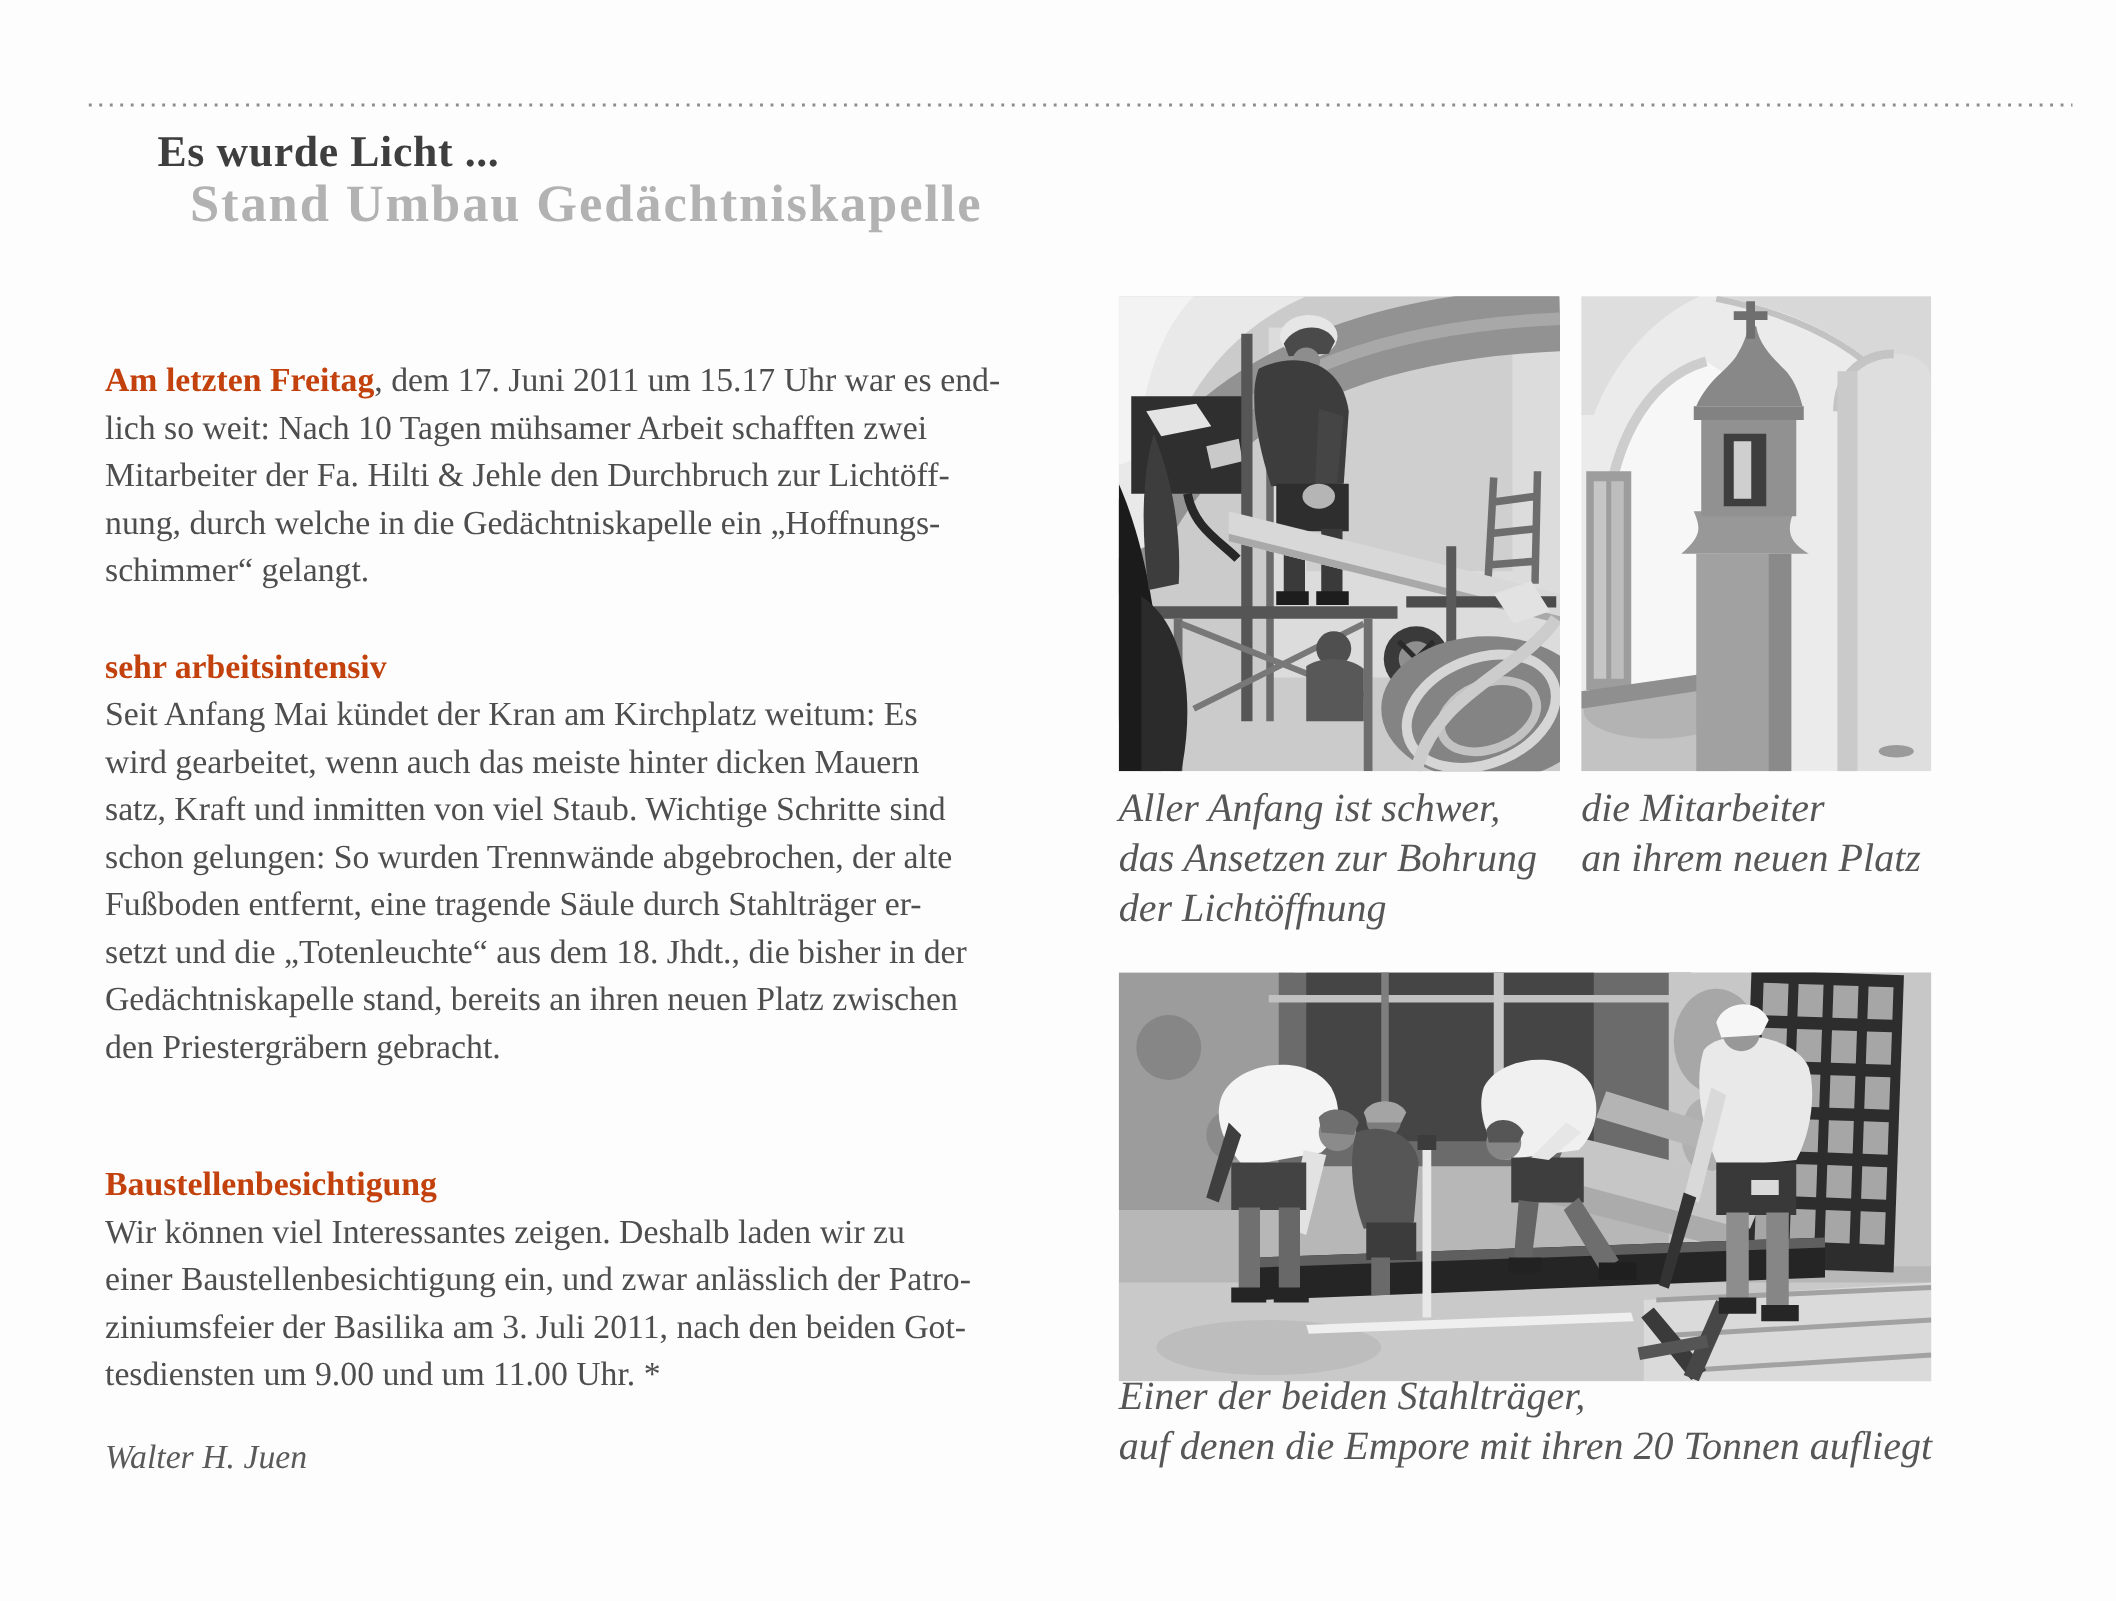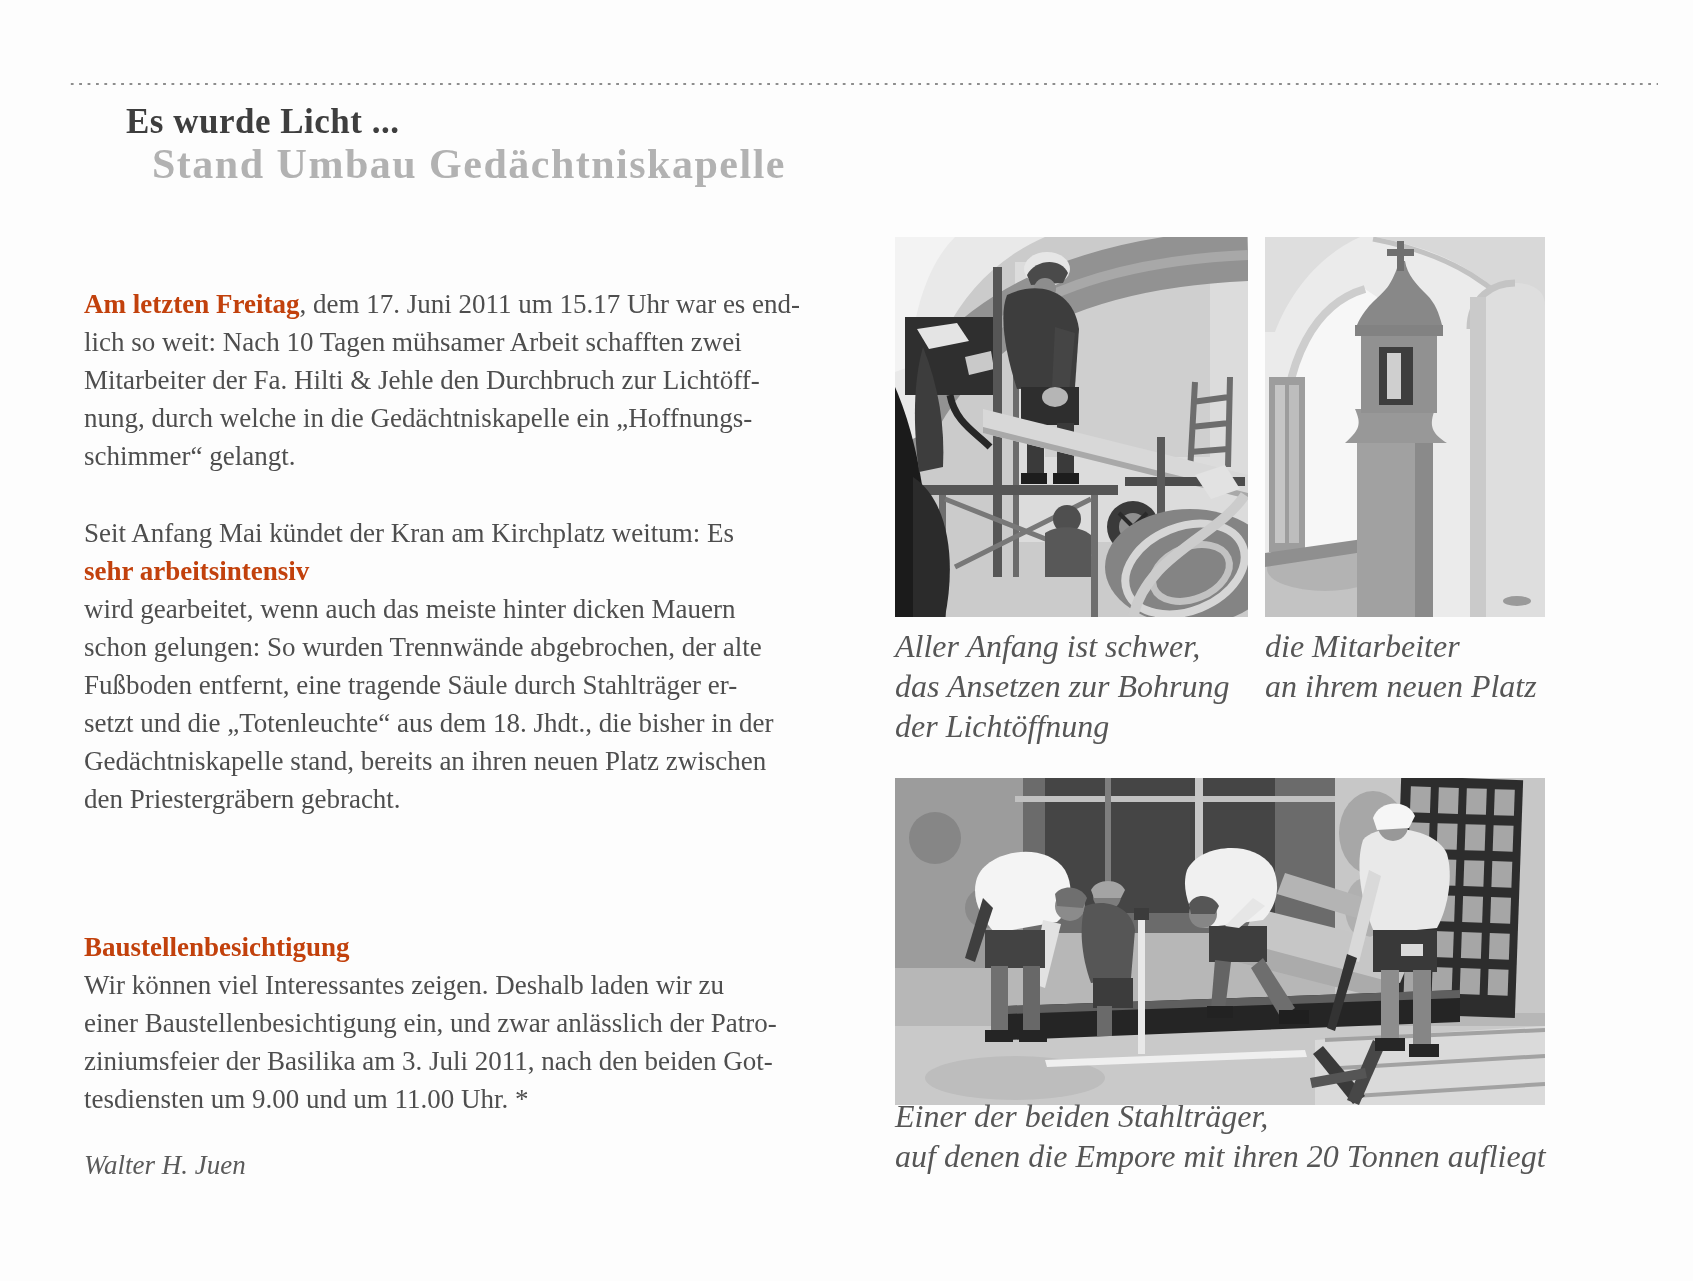"Seit Anfang Mai kündet der" div.ln { order: before "sehr arbeitsintensiv" -> after "sehr arbeitsintensiv" }
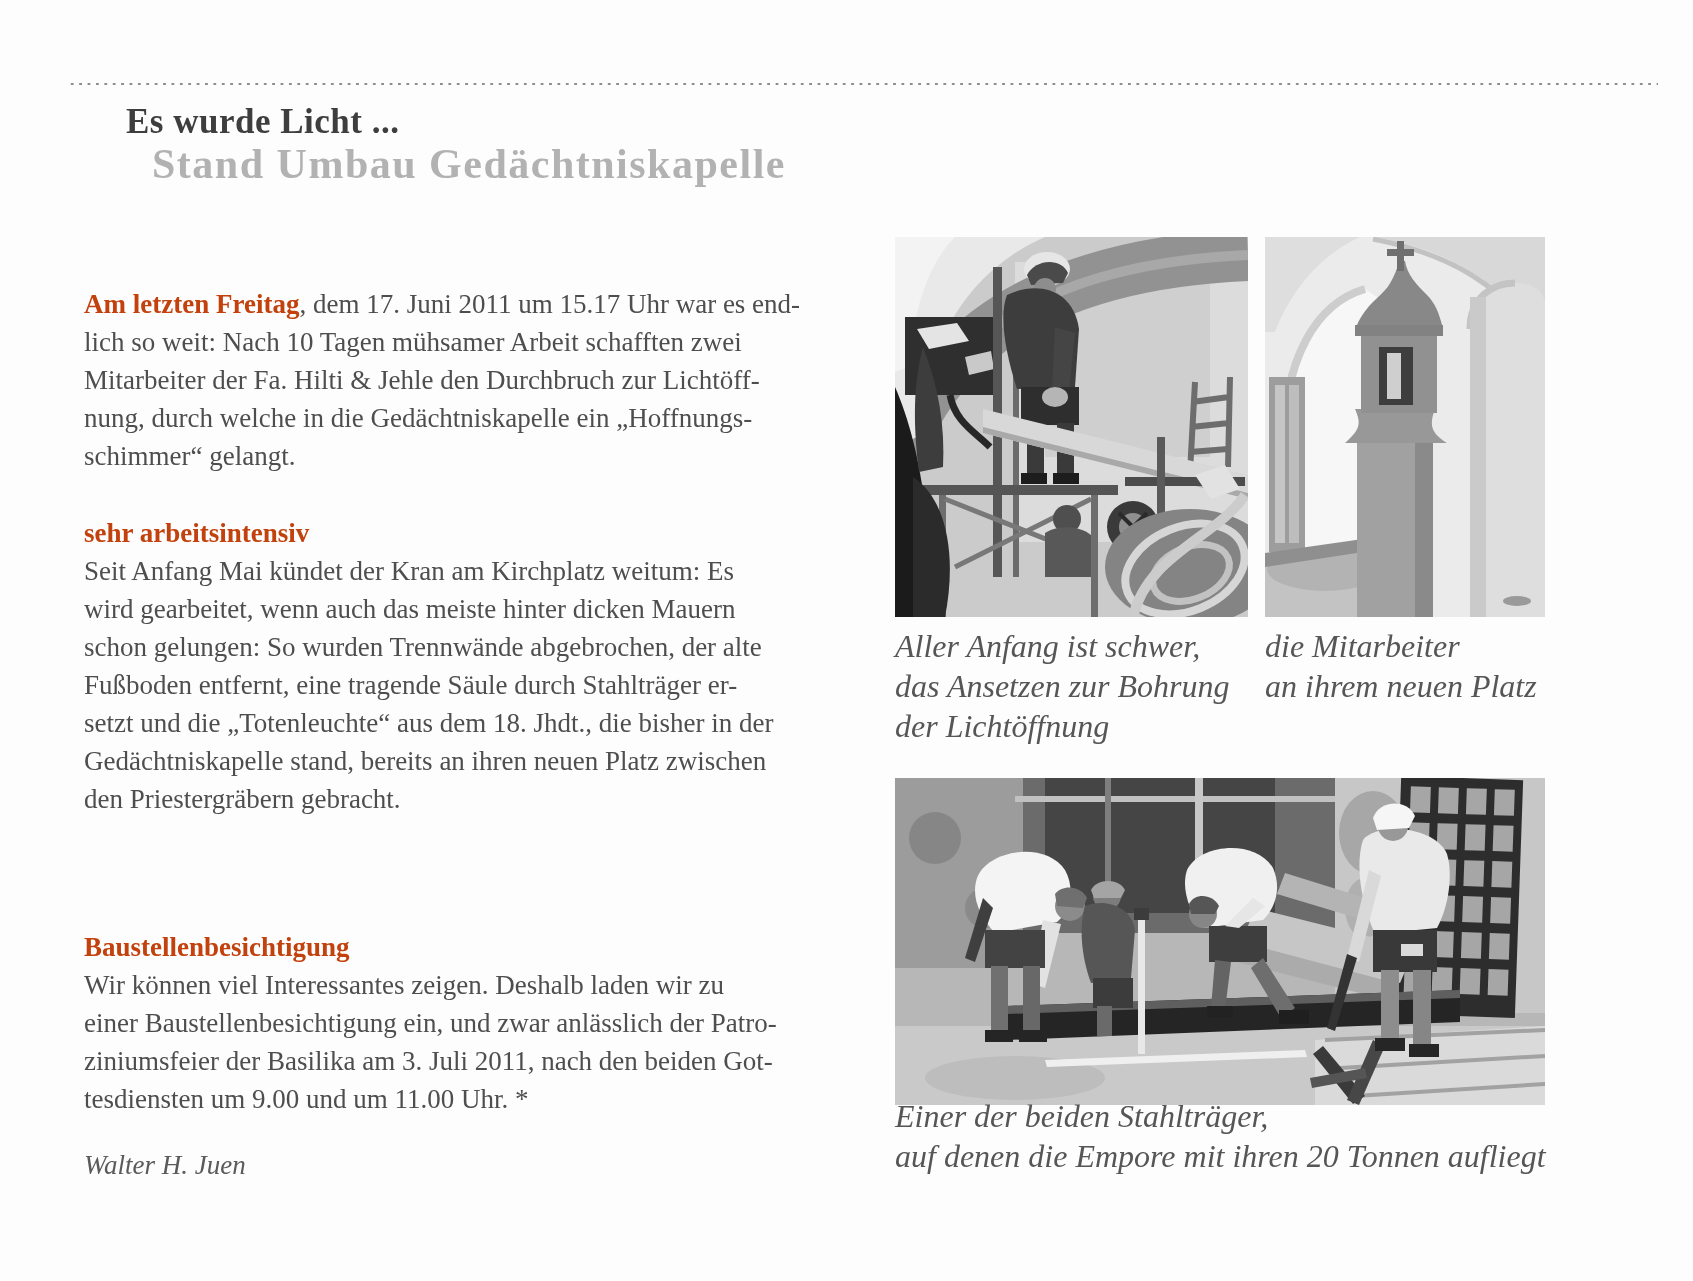"satz, Kraft und inmitten von" div.ln { html: none -> <div>satz, Kraft und inmitten von viel Staub. Wichtige Schritte sind</div> }
